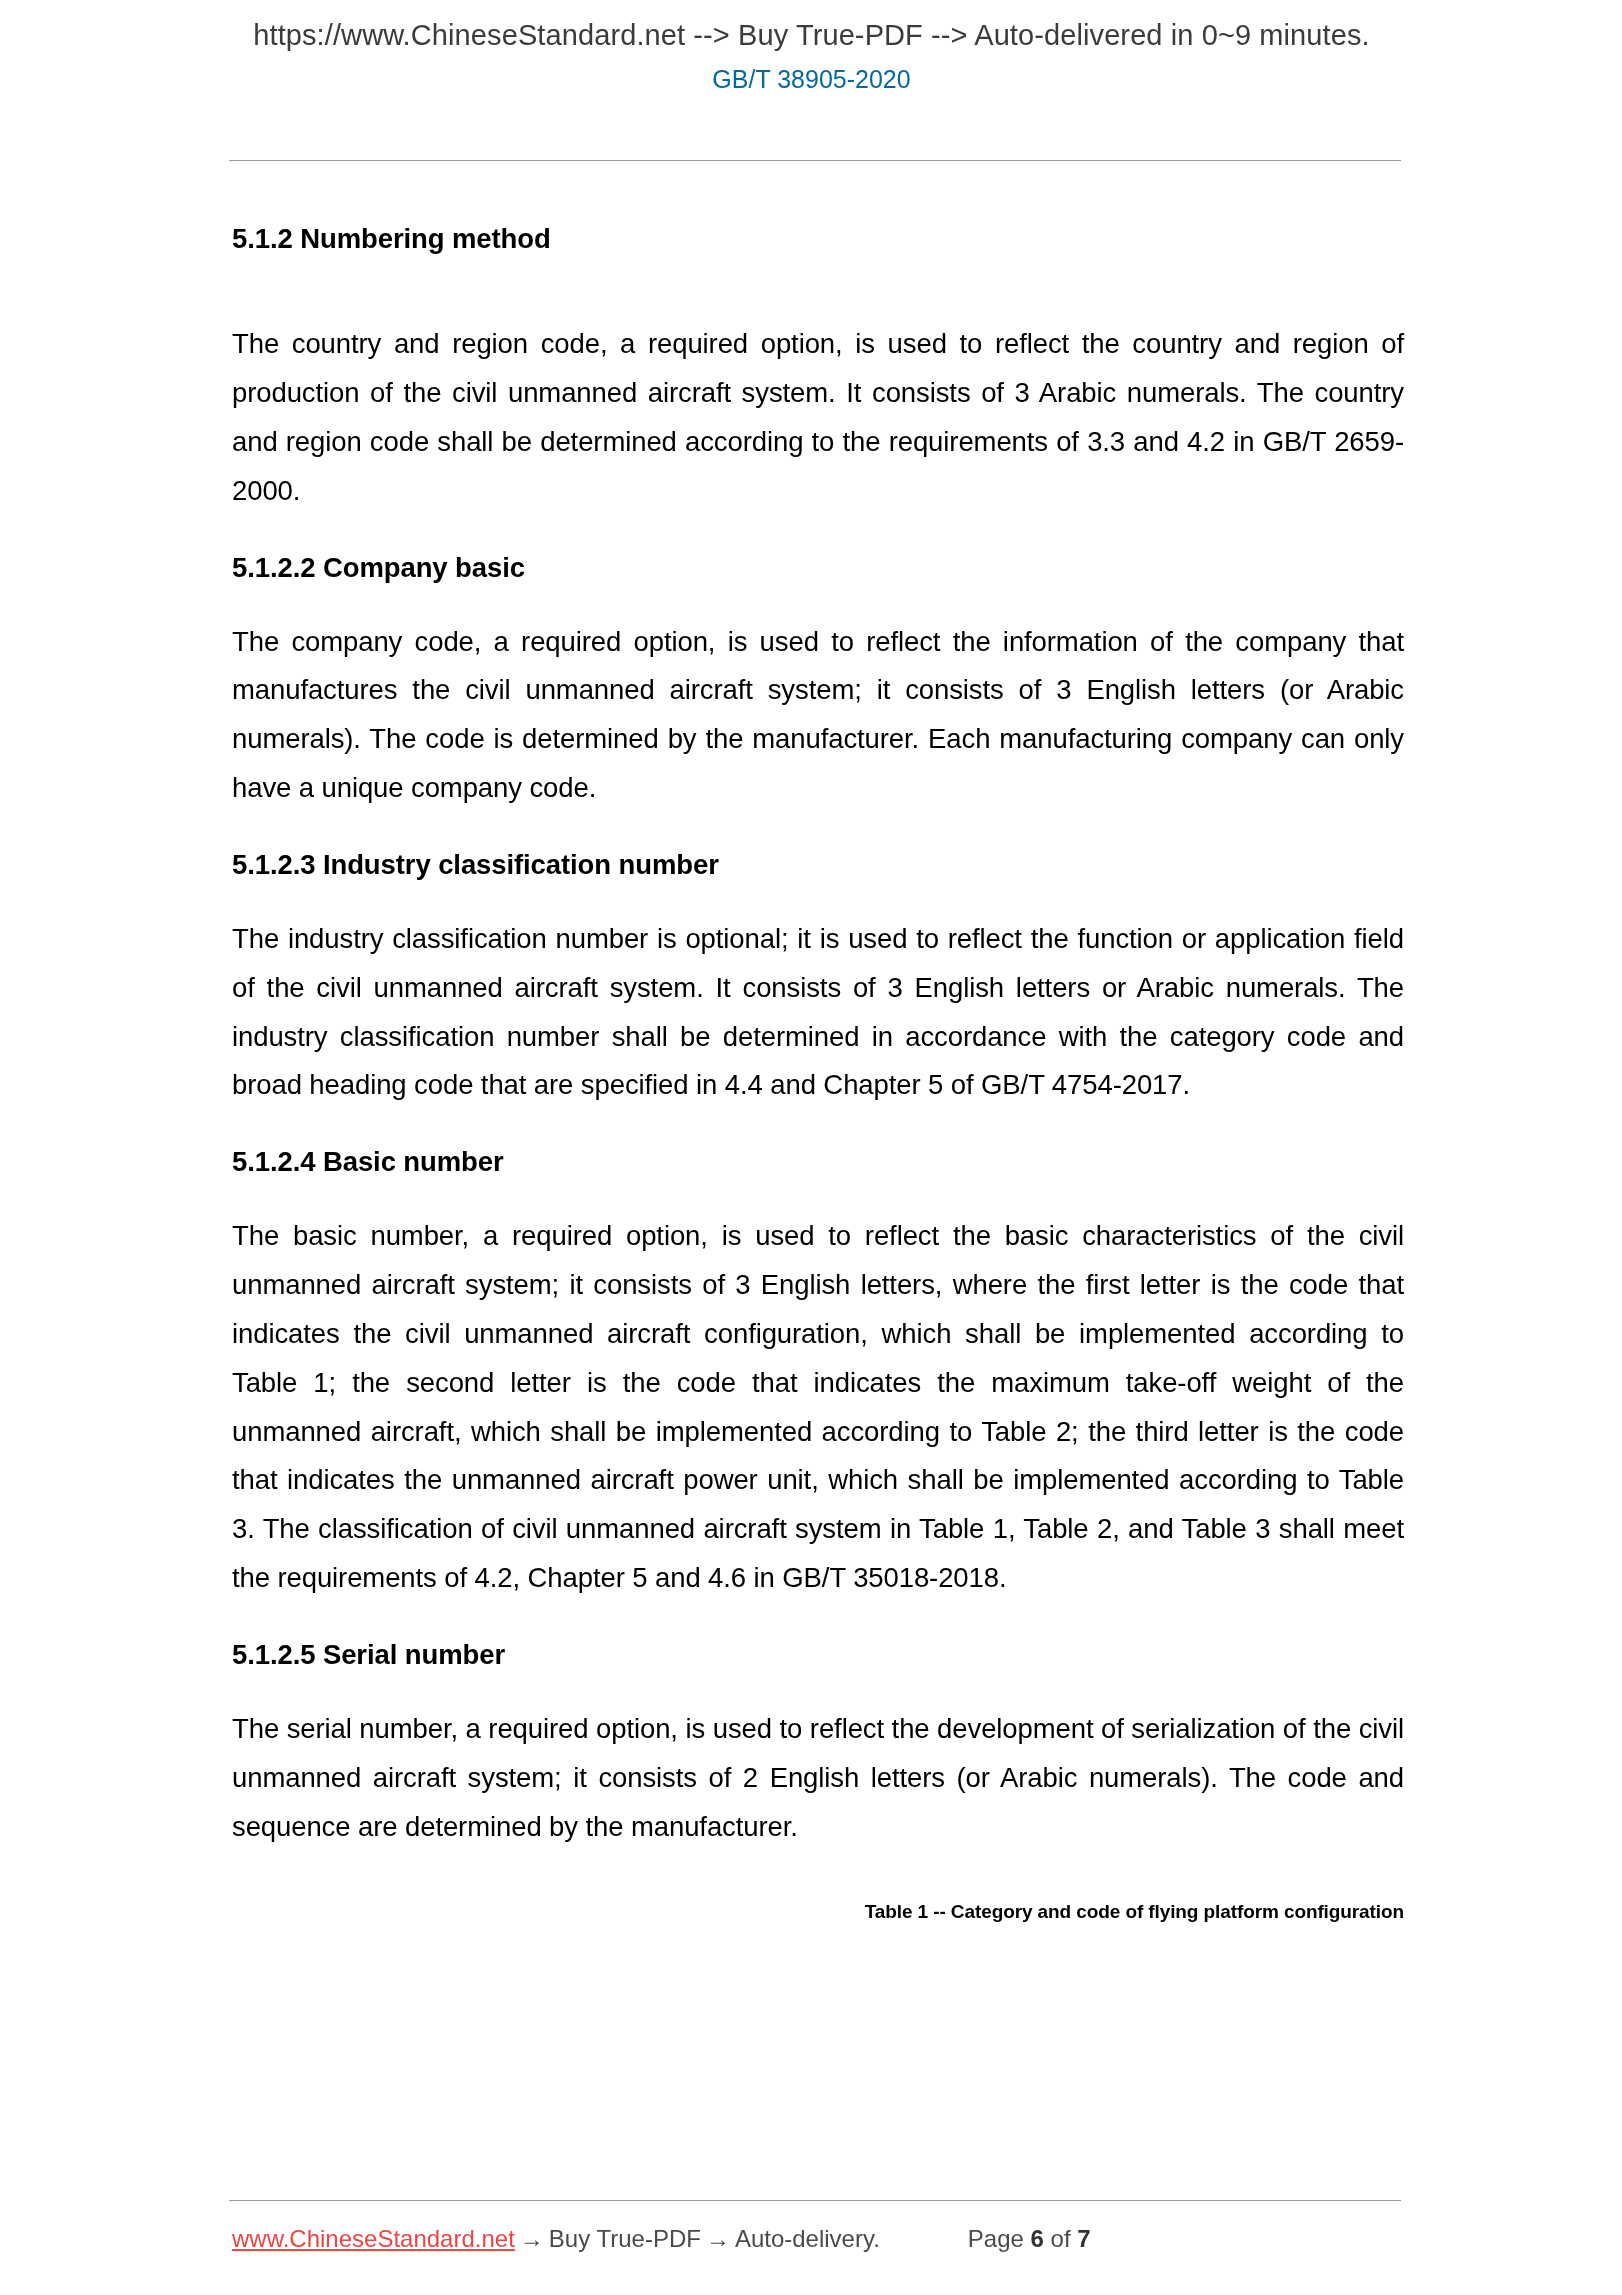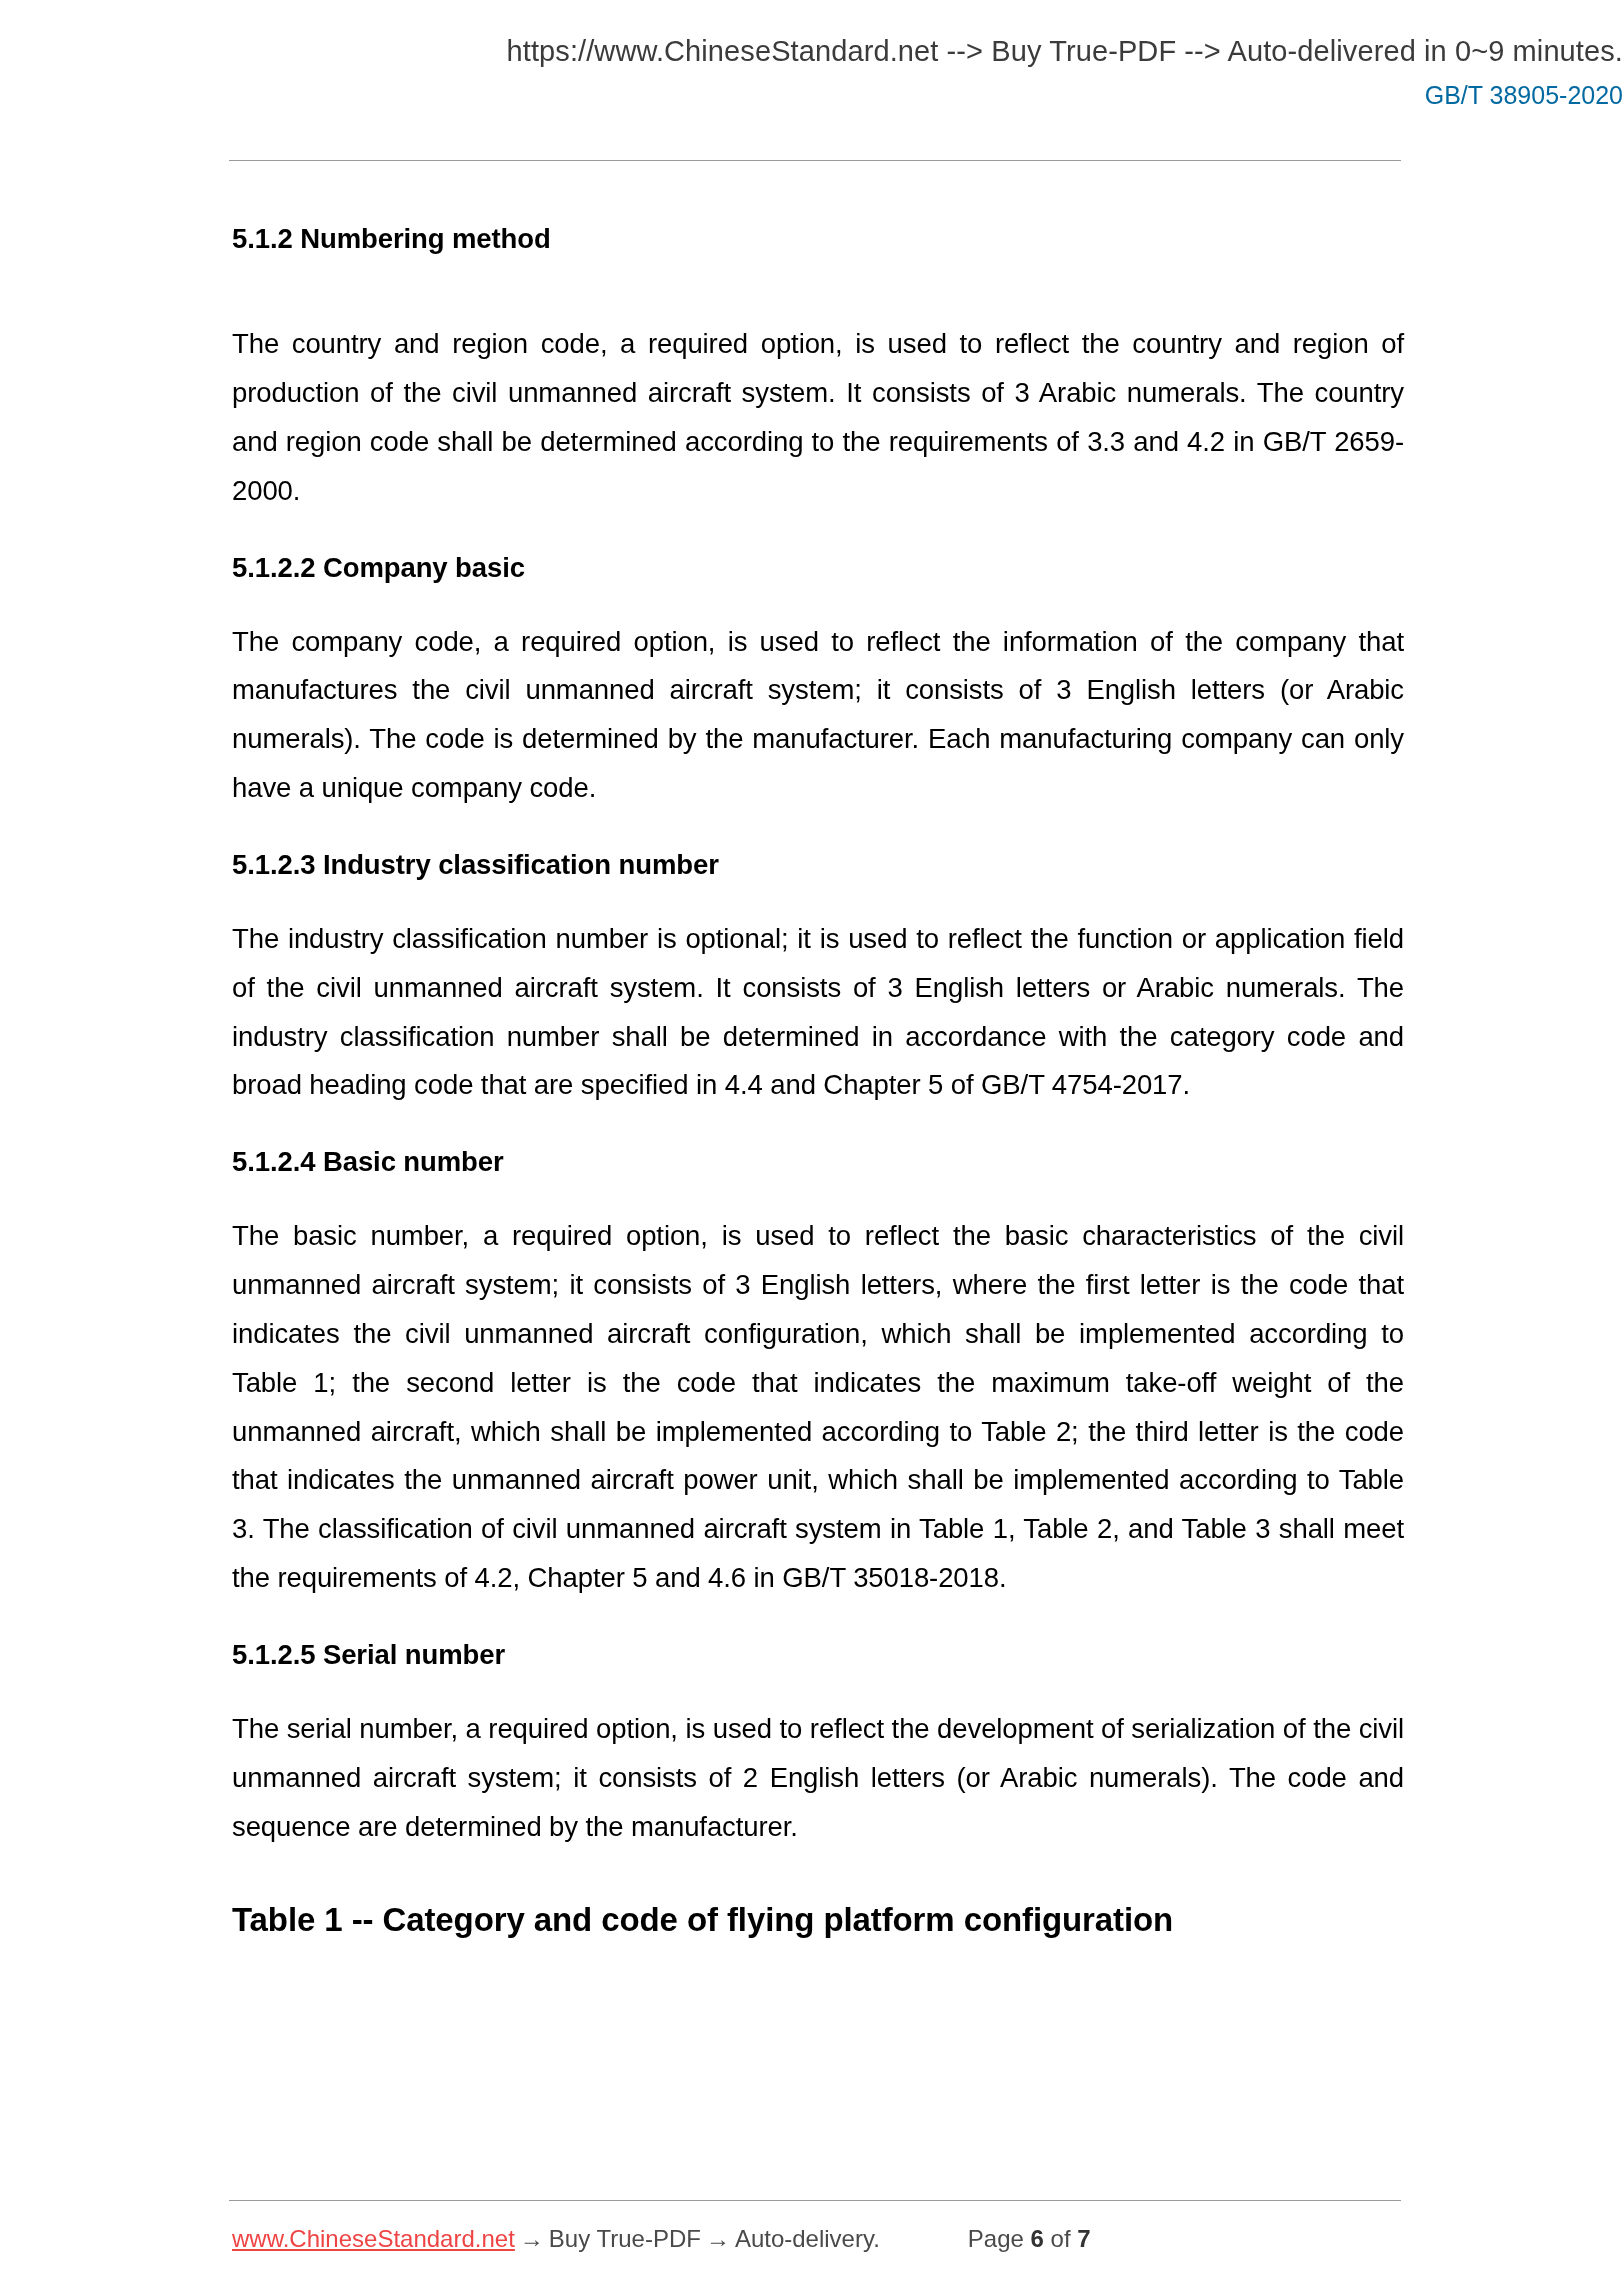"https://www.ChineseStandard.net --> Buy" .header { text-align: right -> center; top: 35px -> 19px }
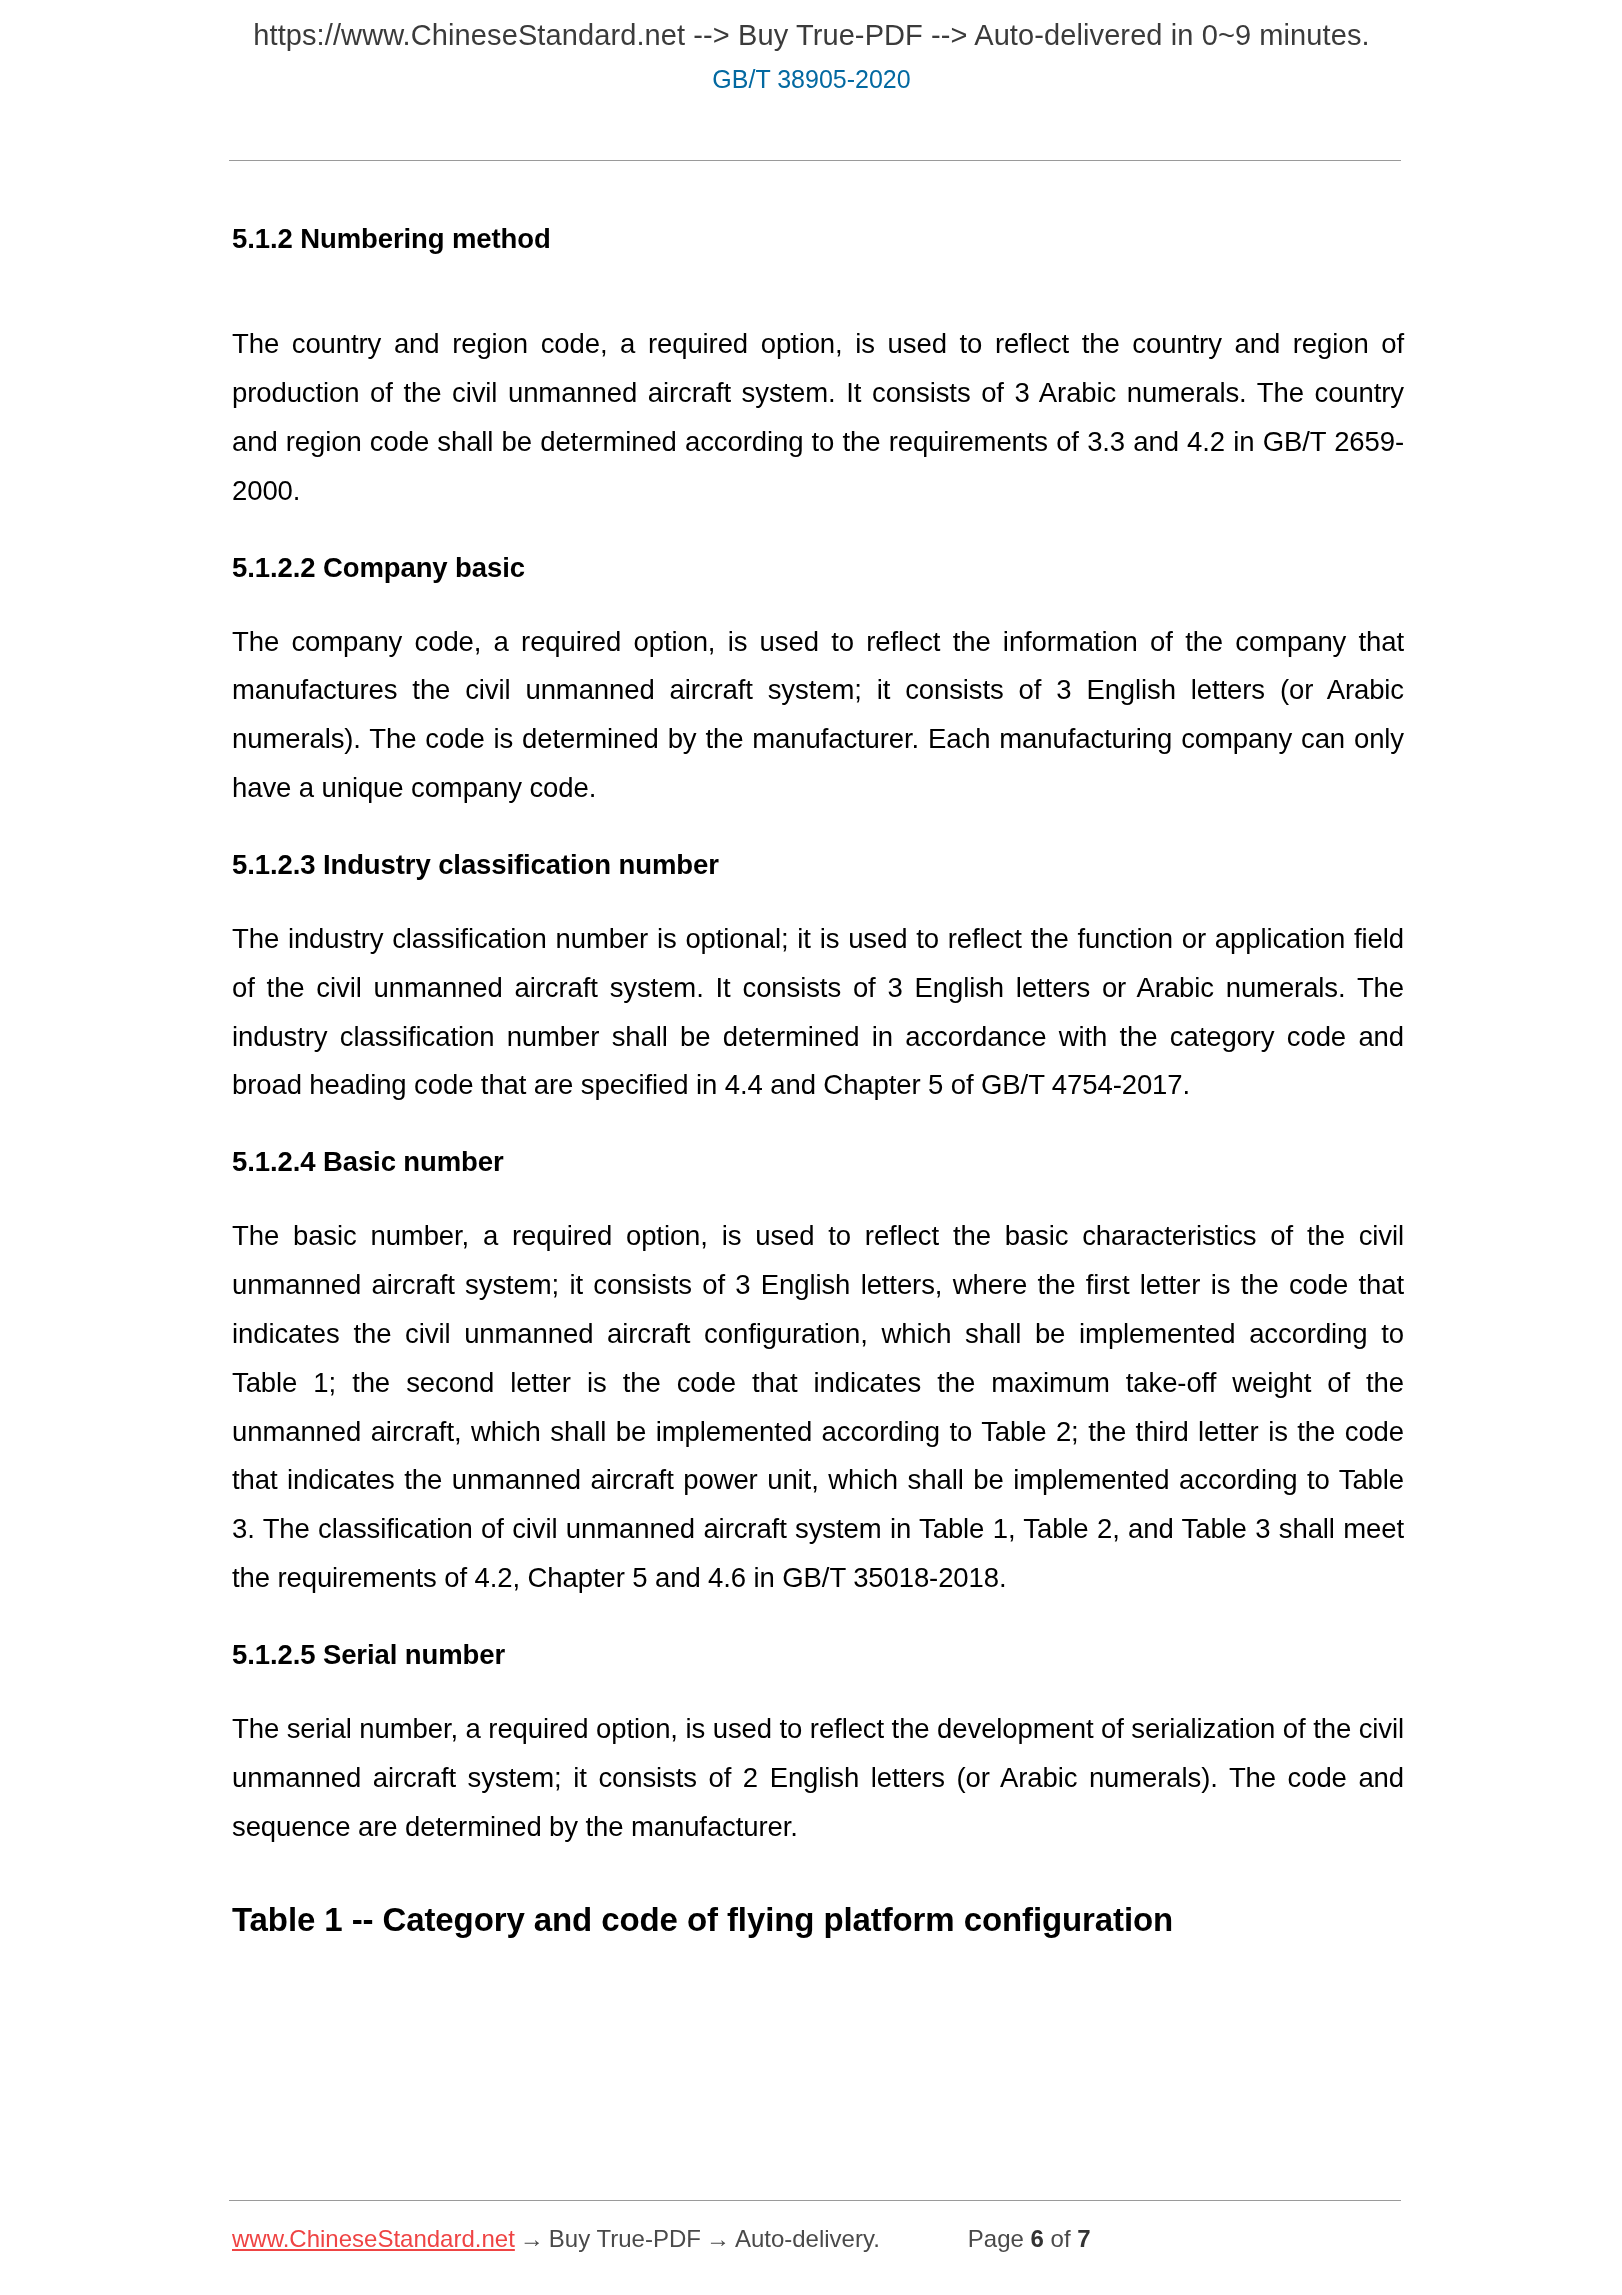"Table 1 -- Category and" .table-caption { font-size: 33px -> 19px; text-align: left -> right }
